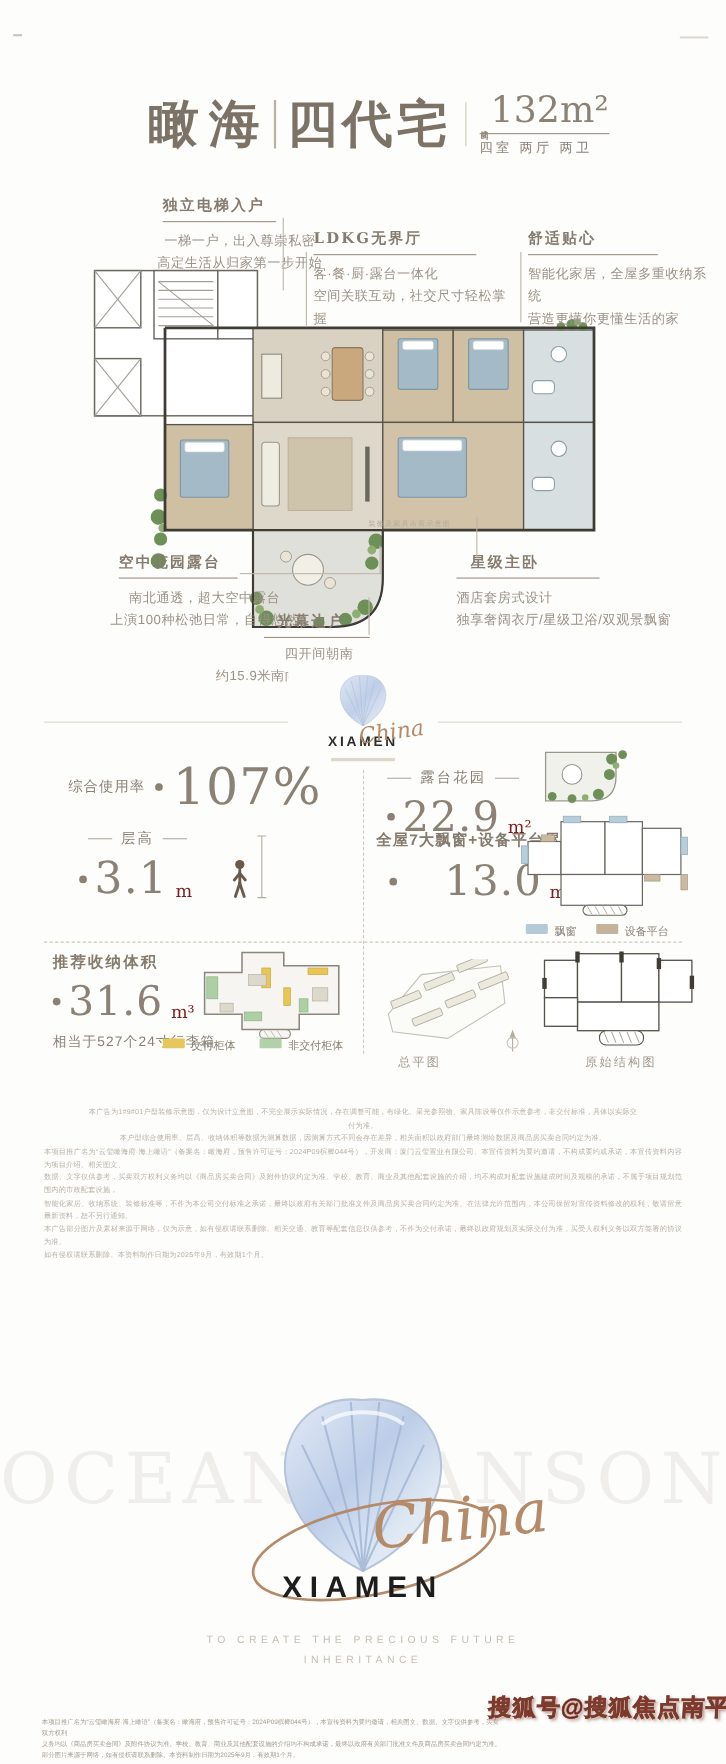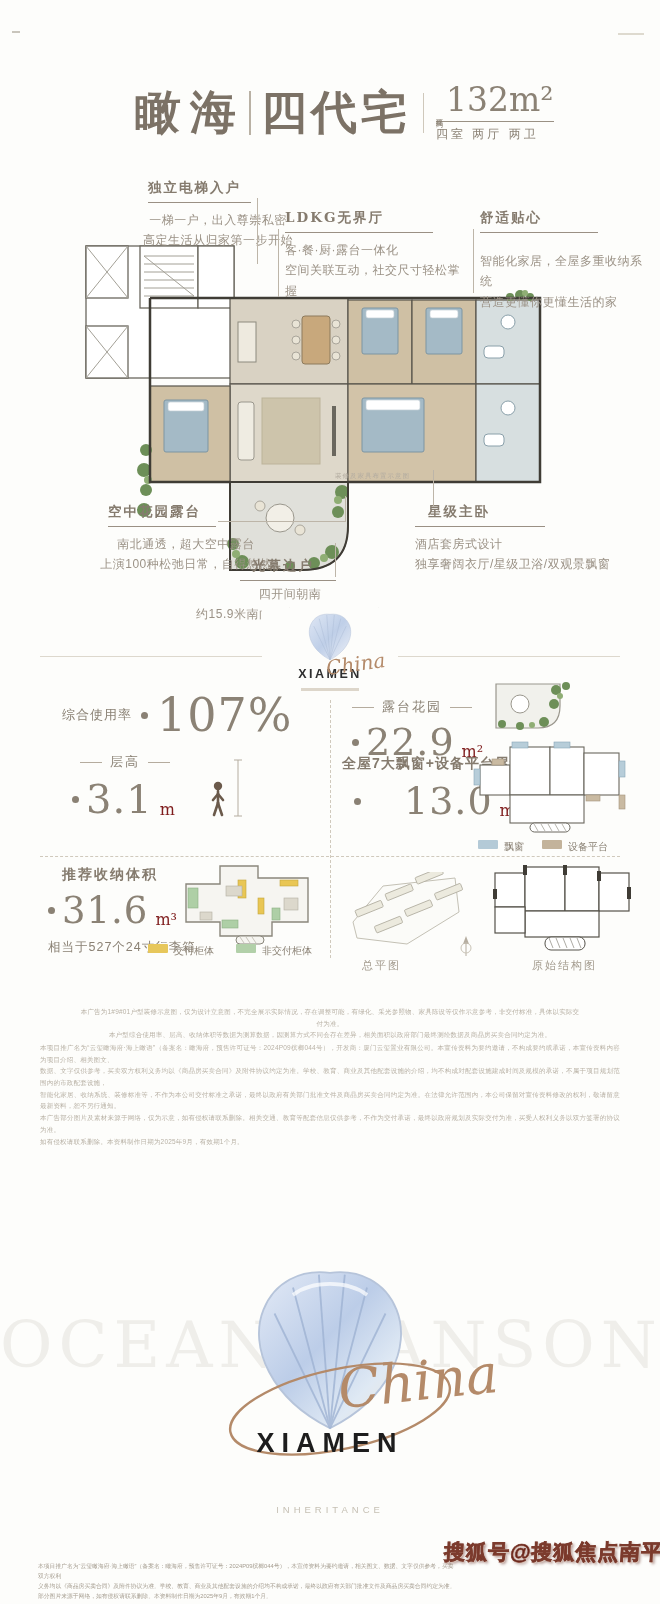"智能化家居，全屋多重收纳系统" div.co-desc { margin-top: 18px -> 7px }
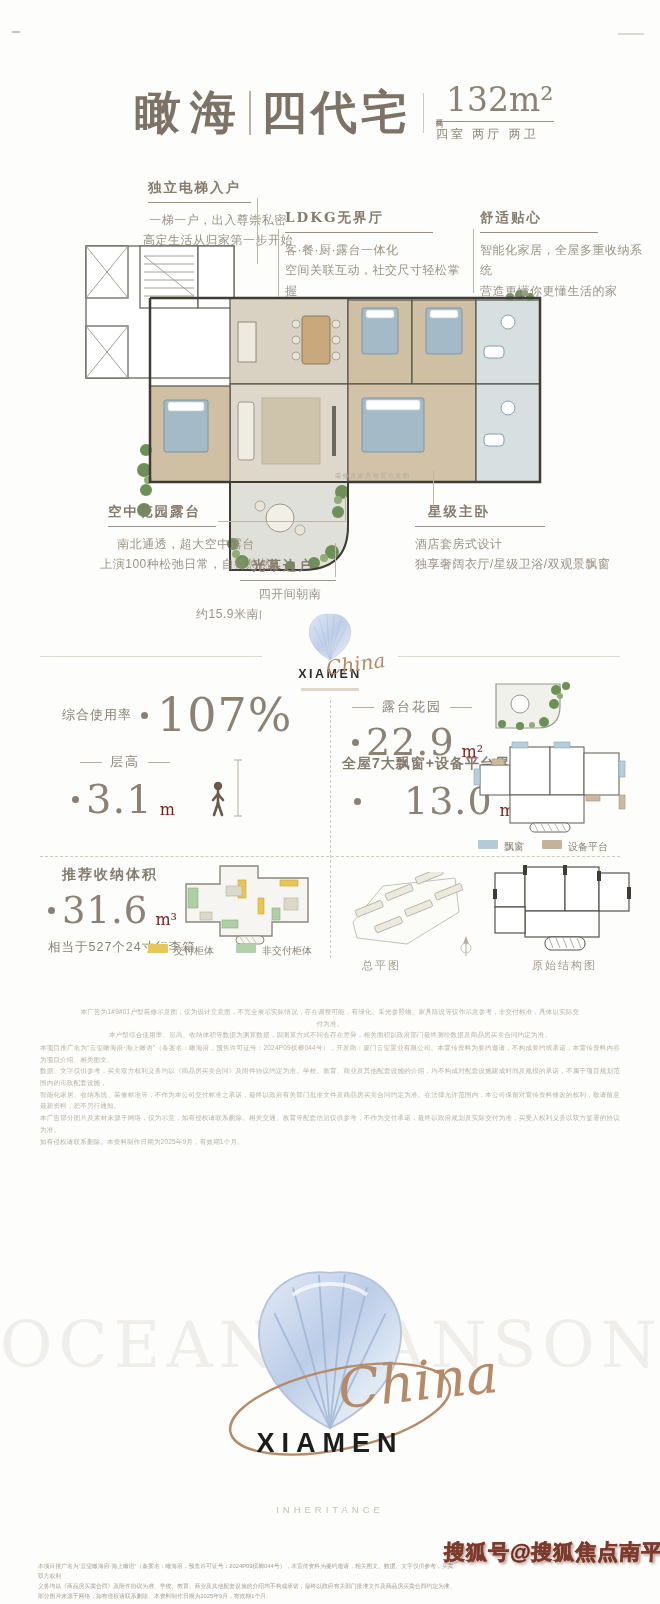"推荐收纳体积" div { margin-left: 14px -> none }
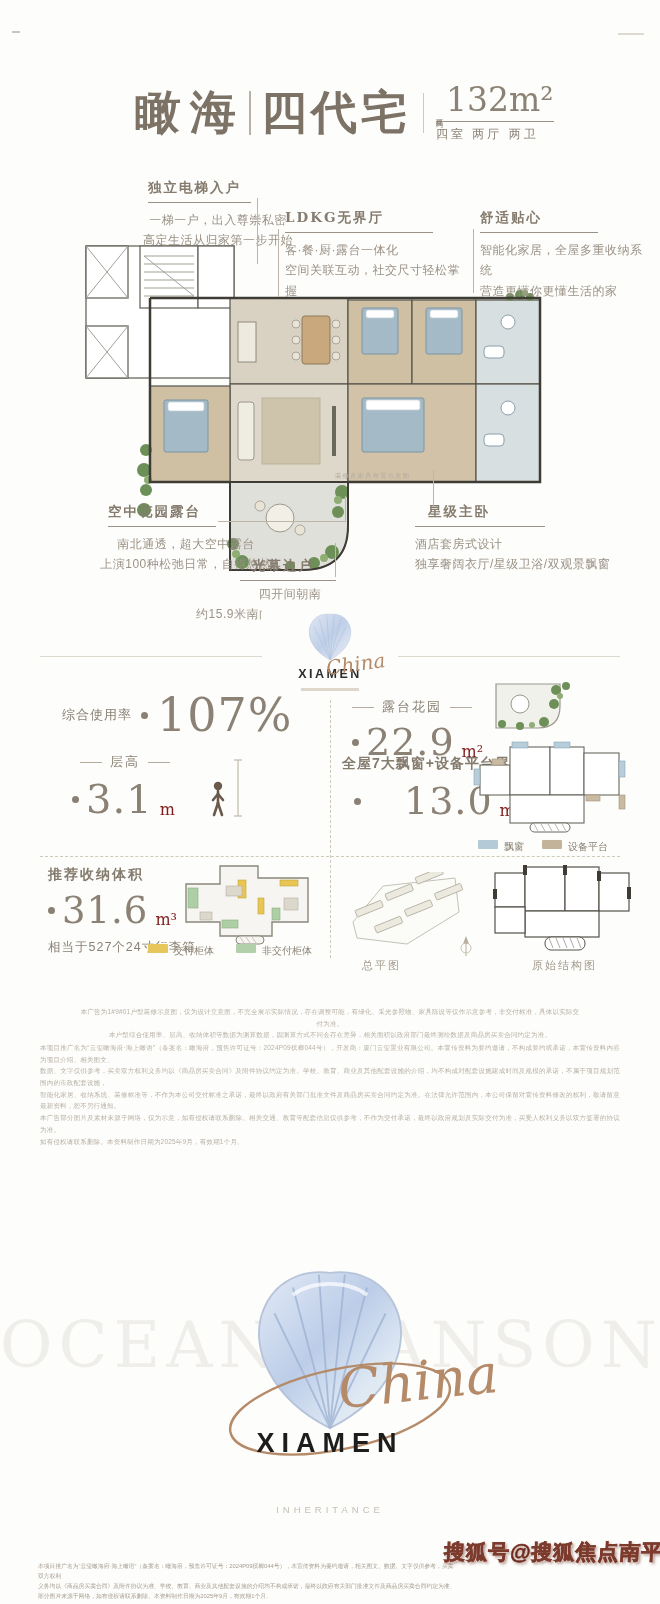"TO CREATE THE PRECIOUS FUTURE" div.abs { html: none -> <div>TO CREATE THE PRECIOUS FUTURE</div> }
